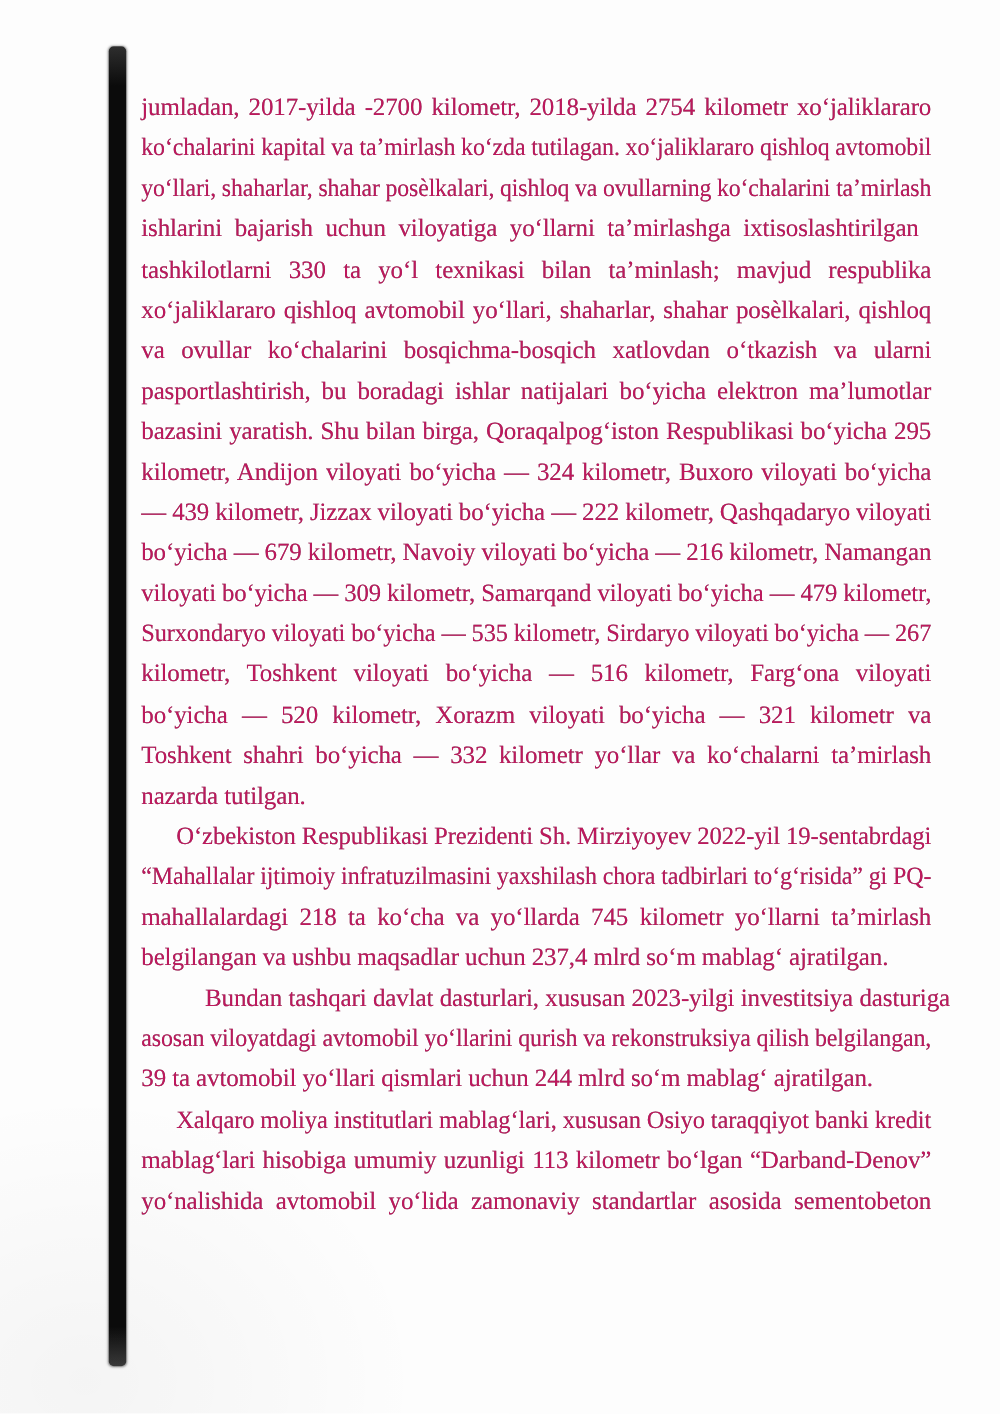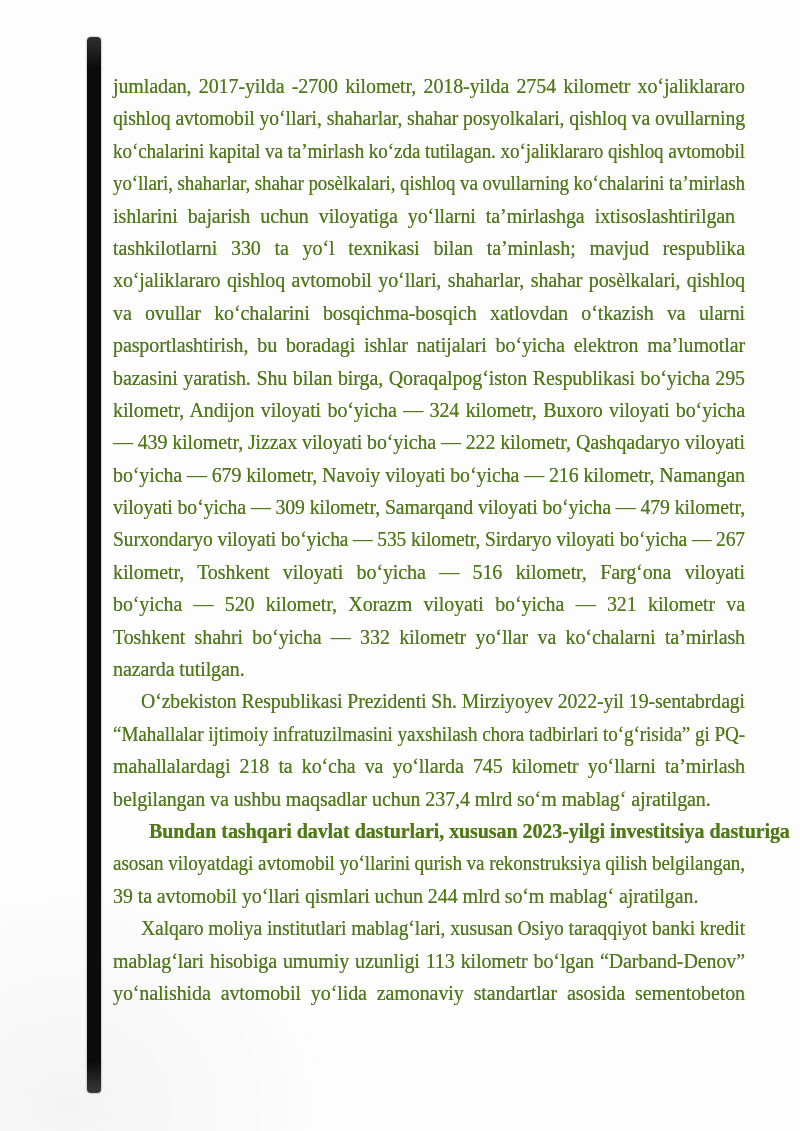"jumladan, 2017-yilda -2700 kilometr," div.text-block { color: #4d7c0f -> #be185d }
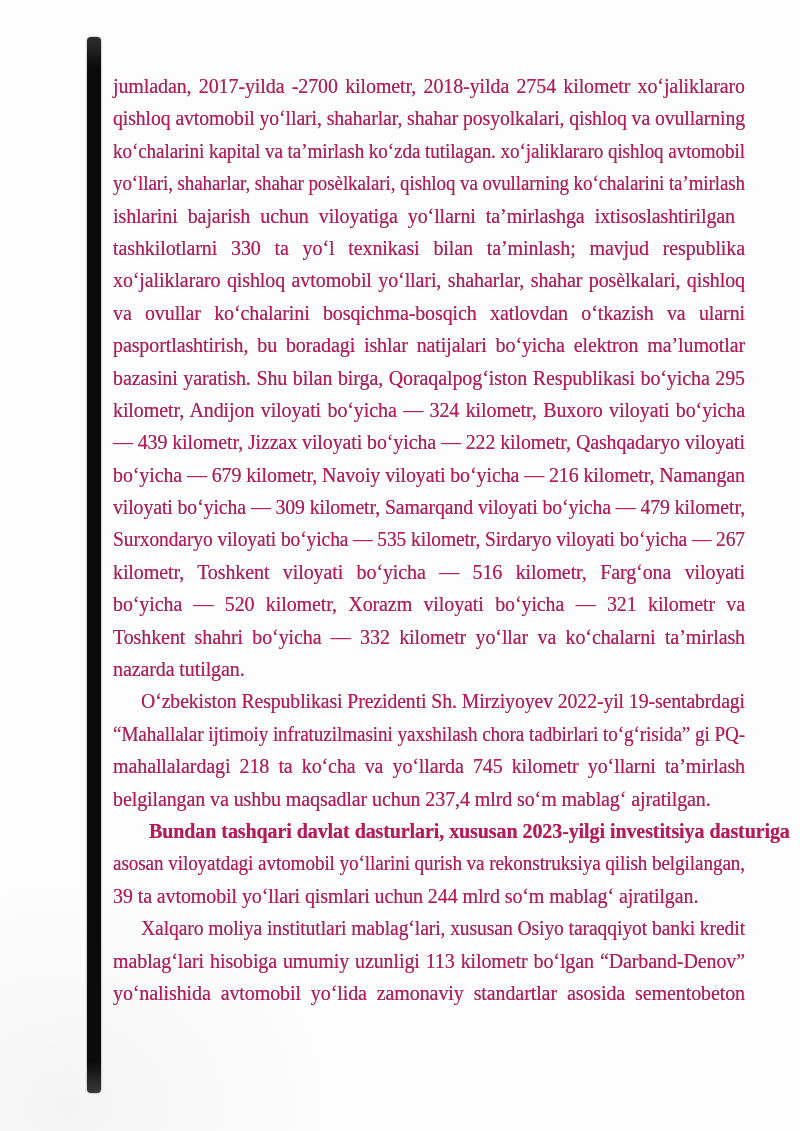"qishloq avtomobil yoʻllari, shaharlar," div.line { html: <div><span>qishloq avtomobil yoʻllari, shaharlar, shahar posyolkalari, qishloq va ovullarning</span></div> -> none }
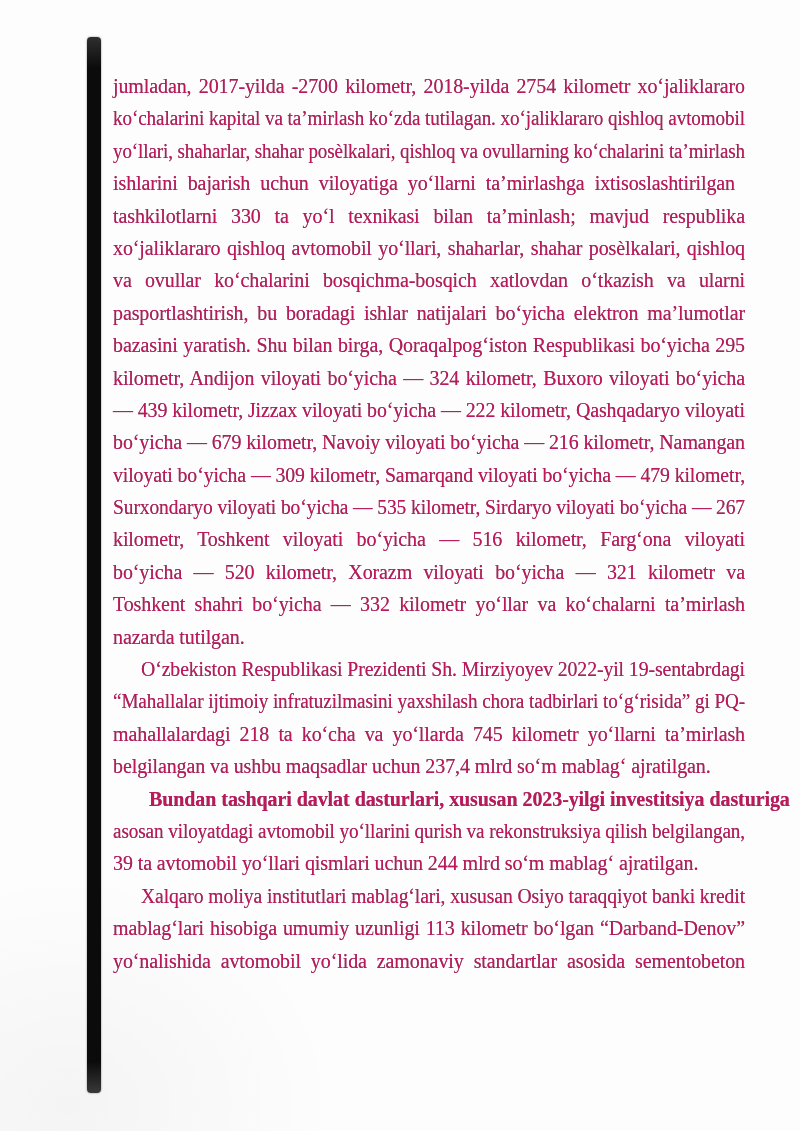"Bundan tashqari davlat dasturlari," div.line { font-weight: bold -> none; margin-left: 36px -> 51px }
